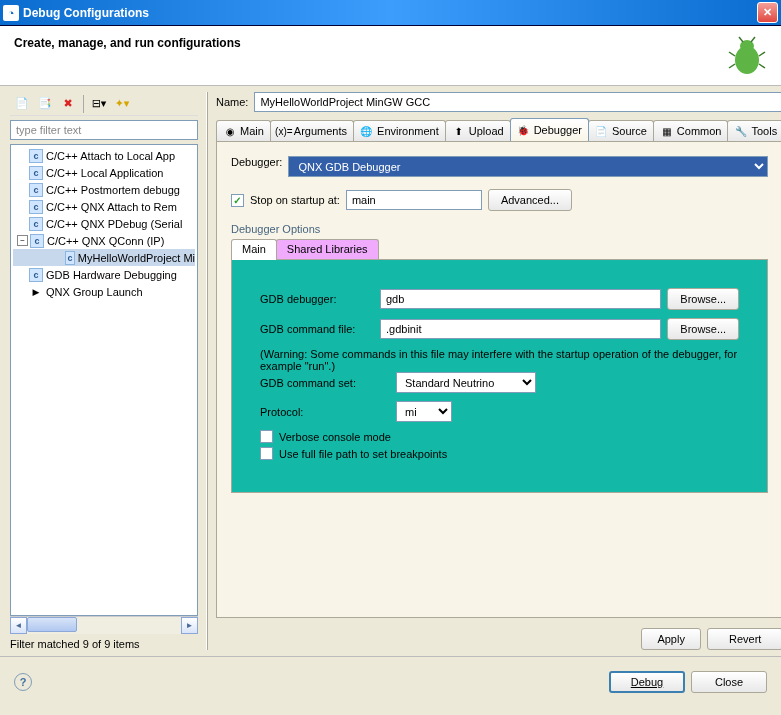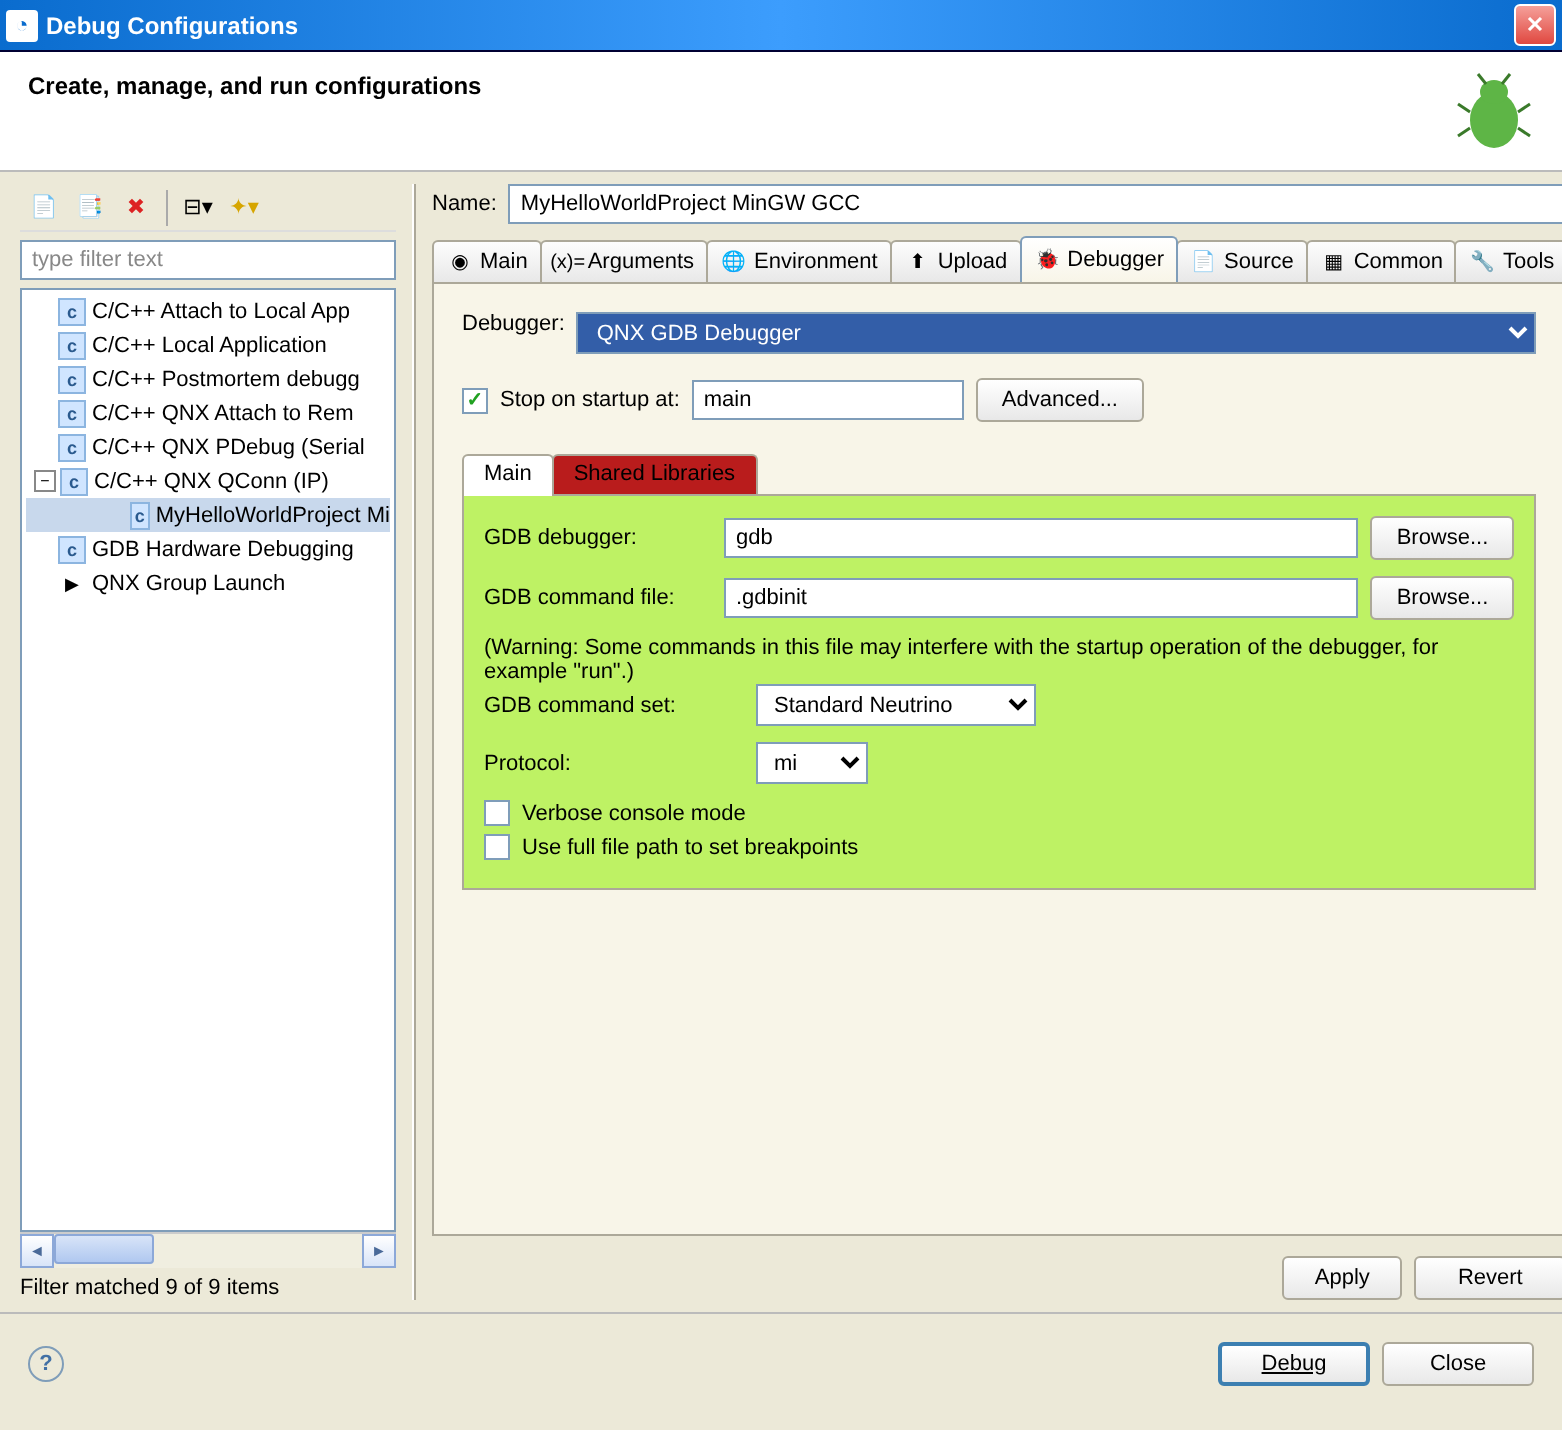"Debugger Options" div.fieldset-label { html: none -> <div>Debugger Options</div> }
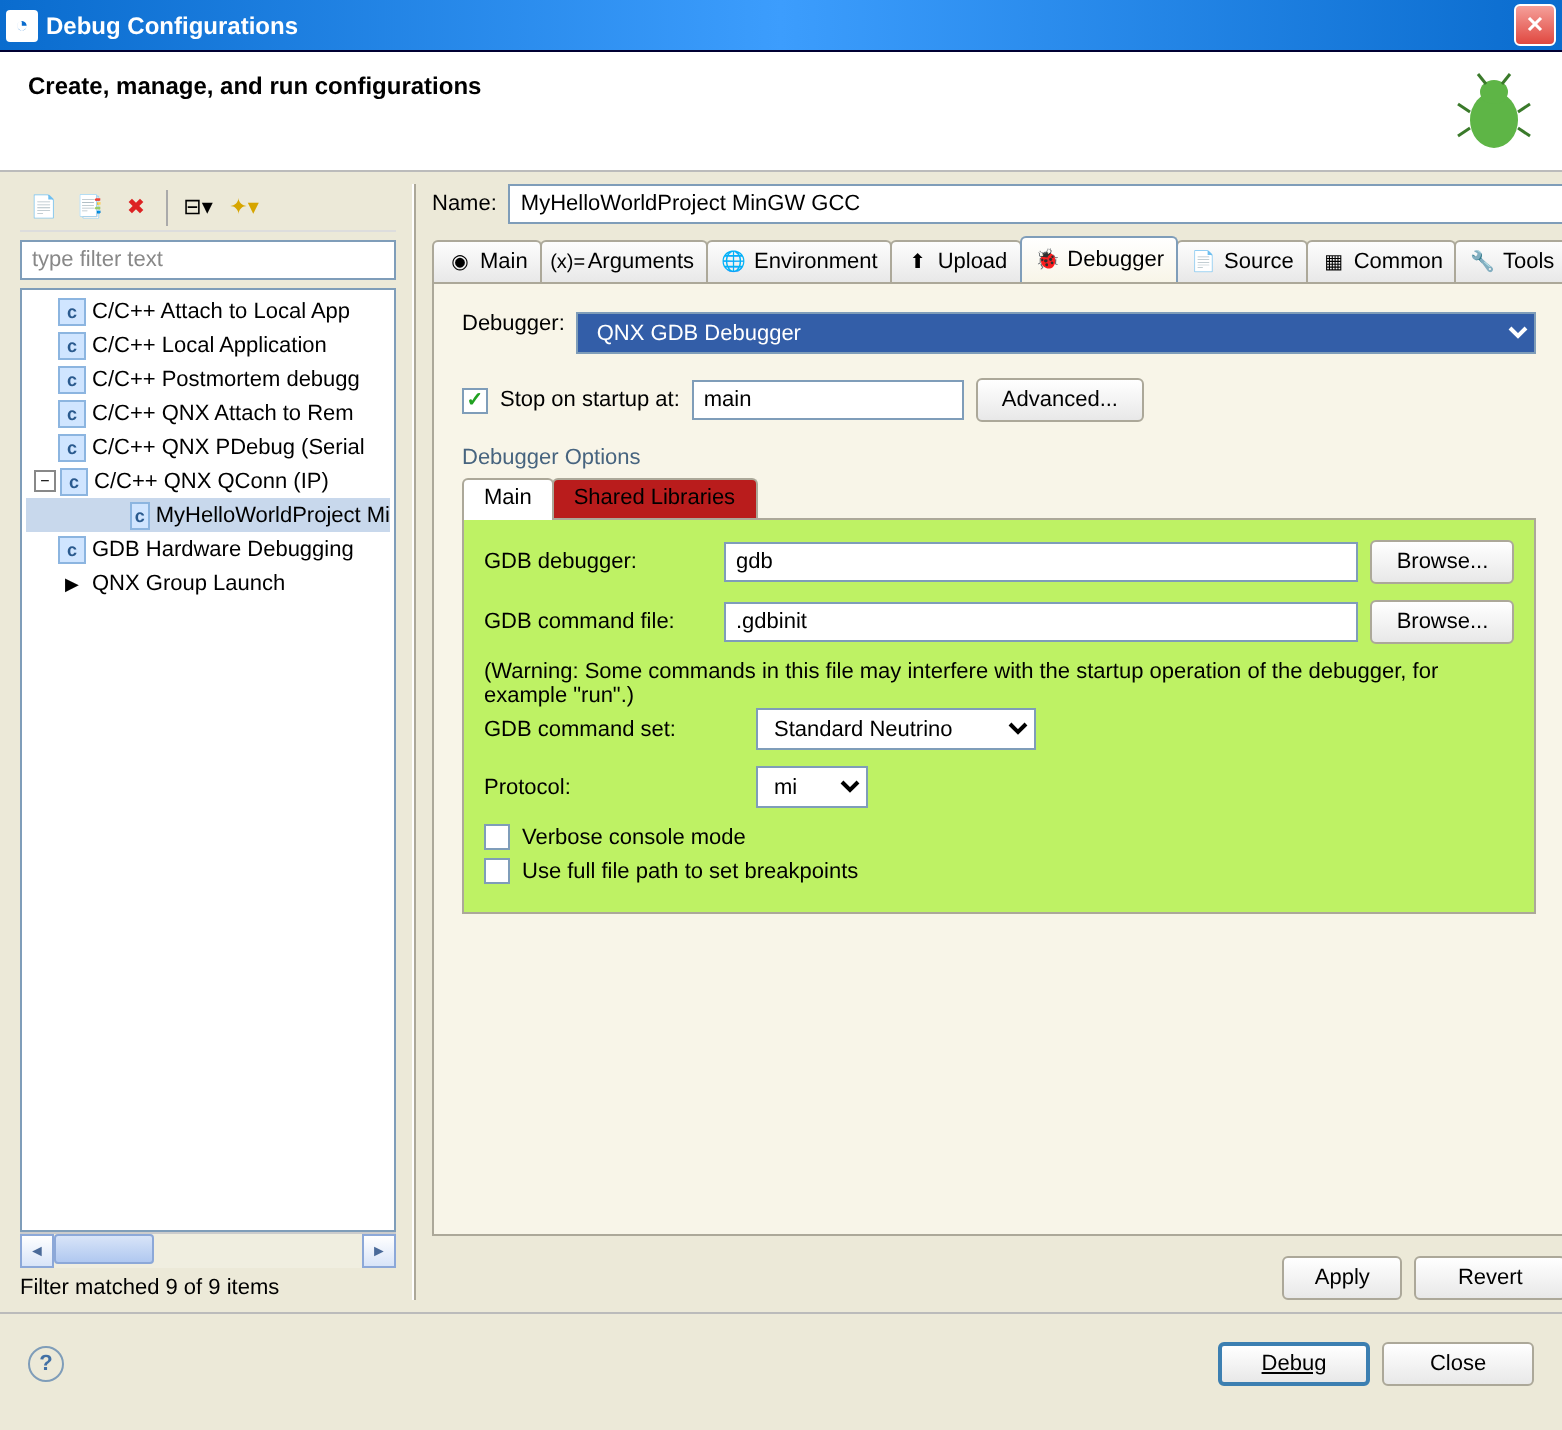"Shared Libraries" .inner-tab { background: #b91c1c -> #f0abfc }
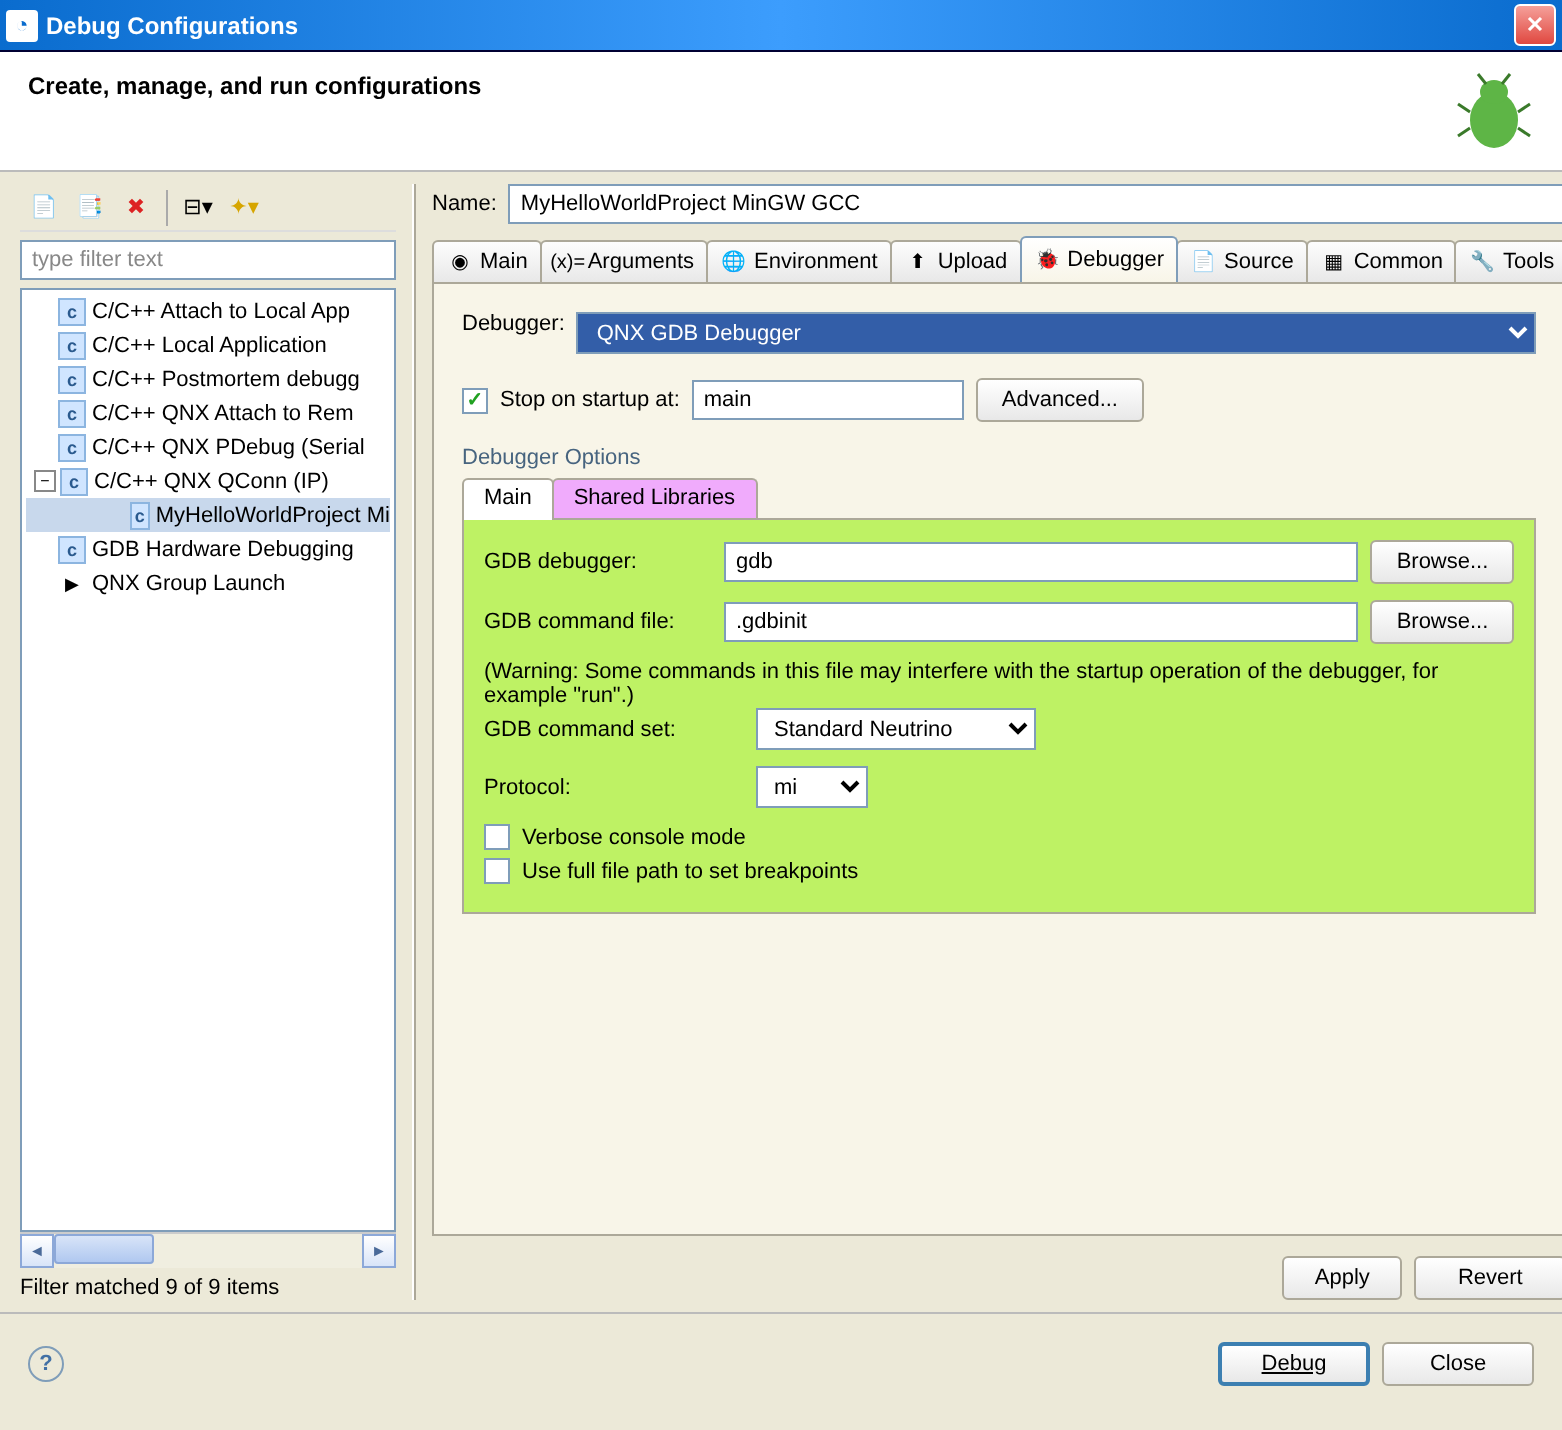"GDB debugger:" .inner-panel { background: #bef264 -> #14b8a6; padding: 10px -> 28px }
